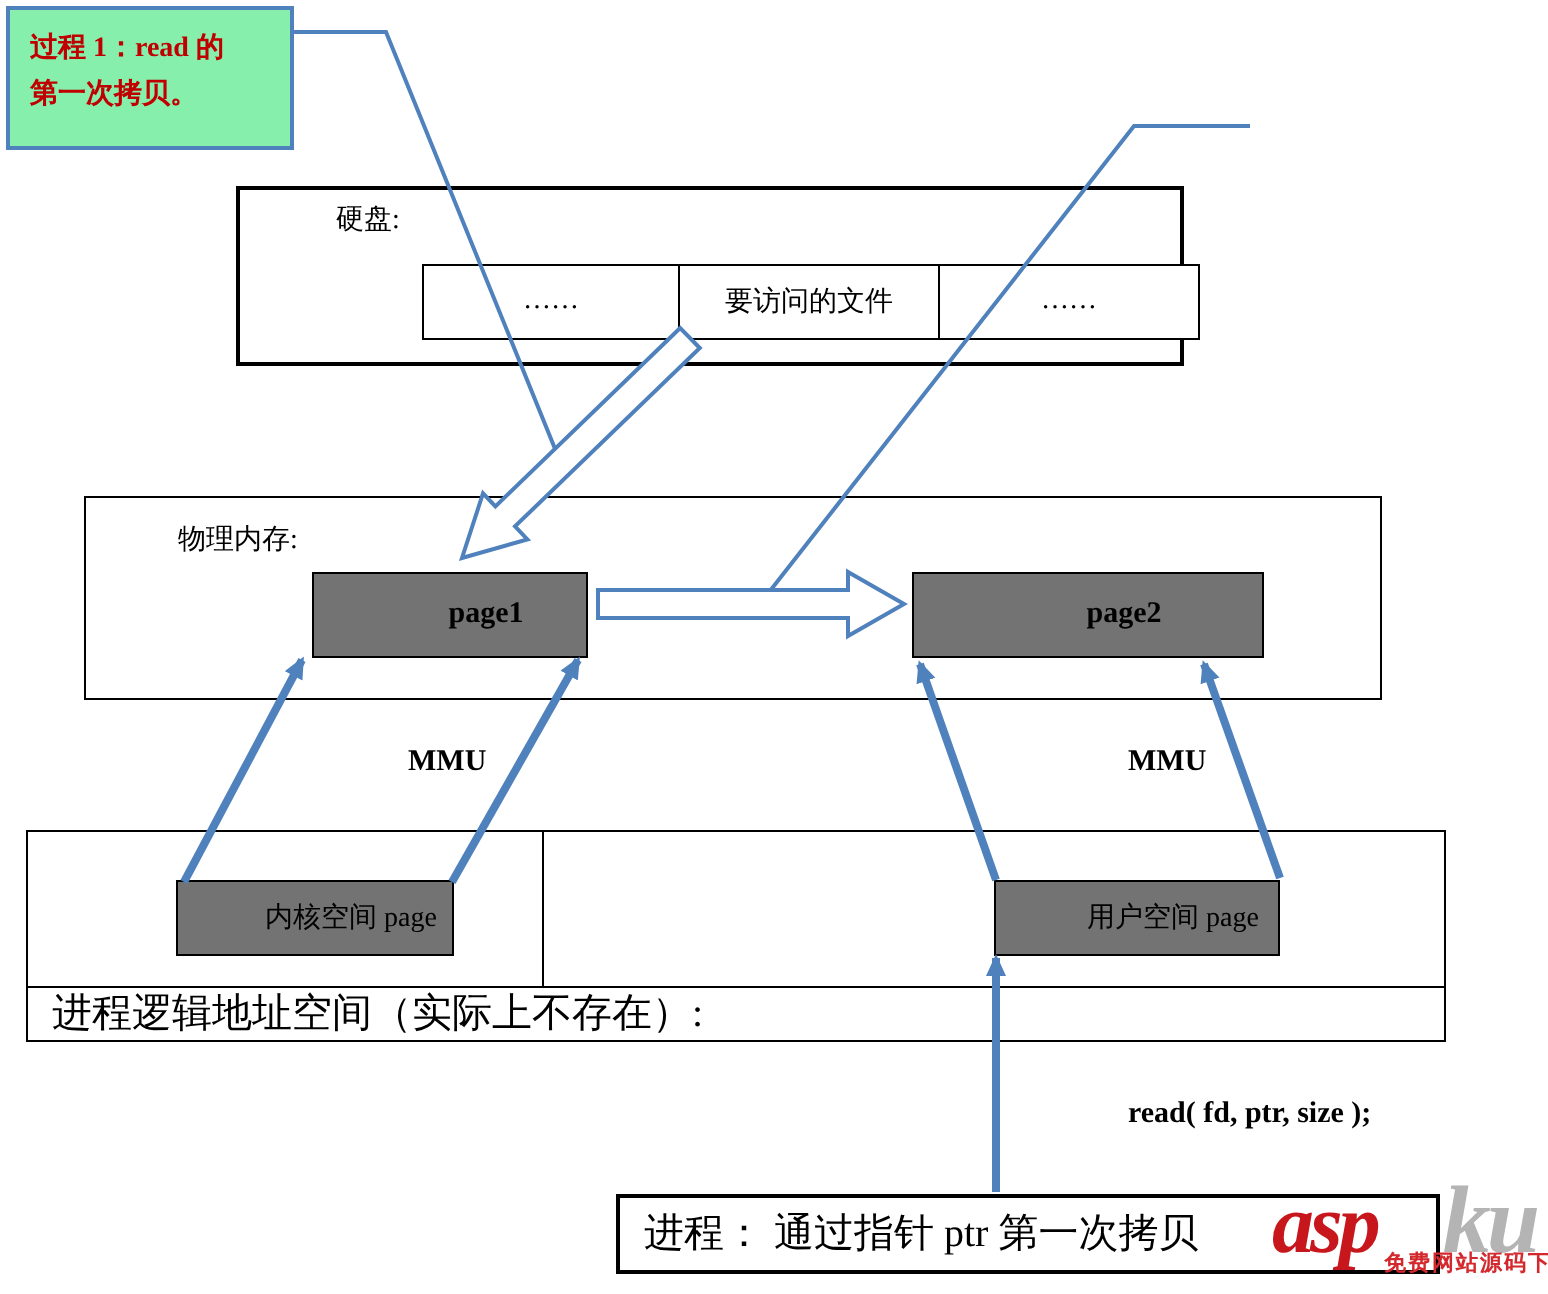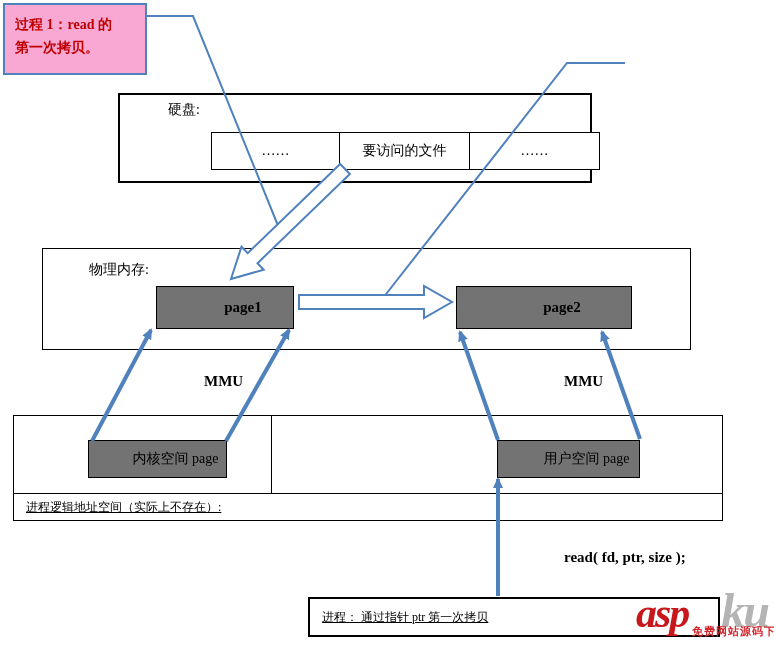"过程 1：read 的" .callout { background: #f9a8d4 -> #86efac }
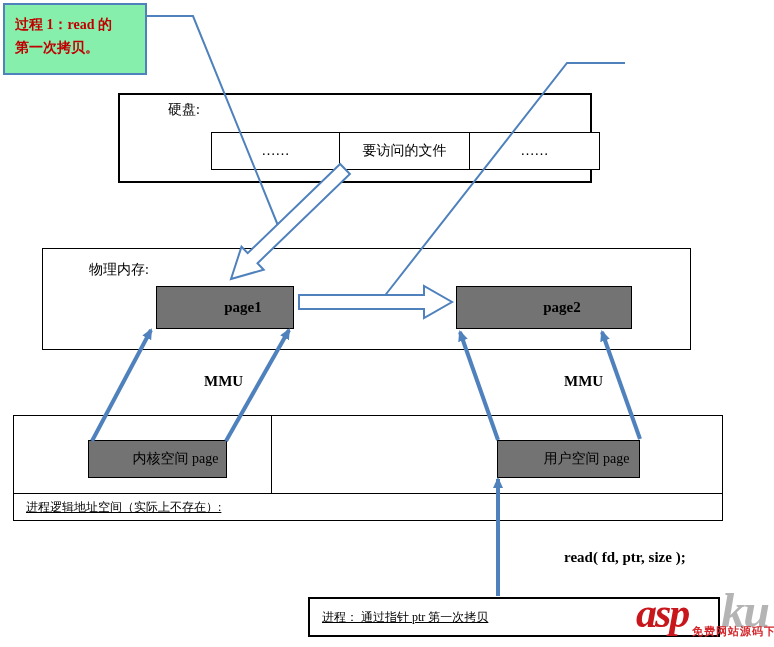"进程逻辑地址空间（实际上不存在）:" .zh { font-size: 12px -> 20px; text-decoration: underline -> none }
